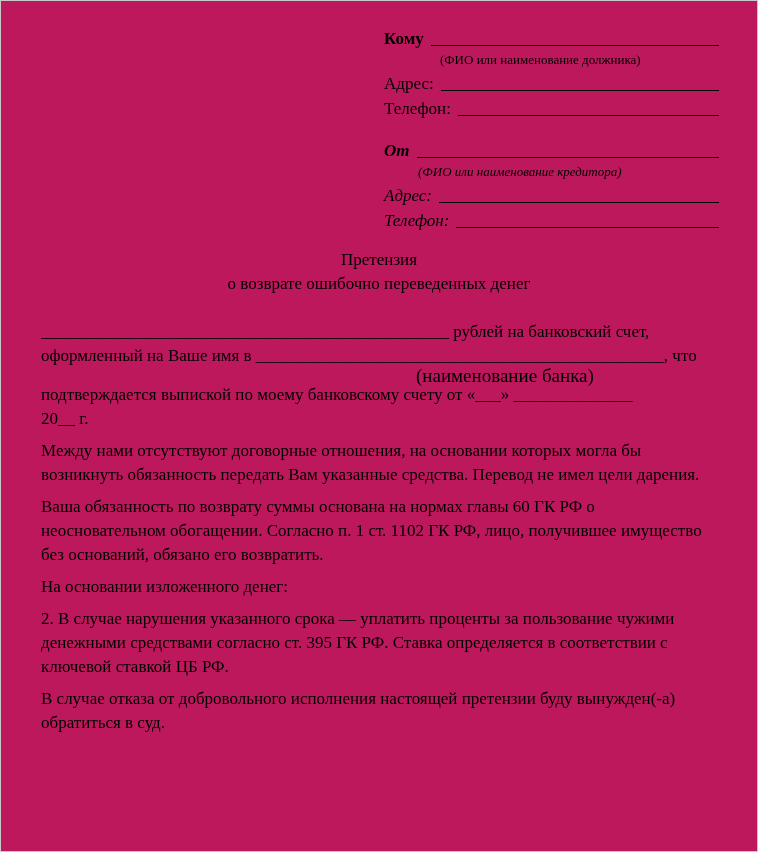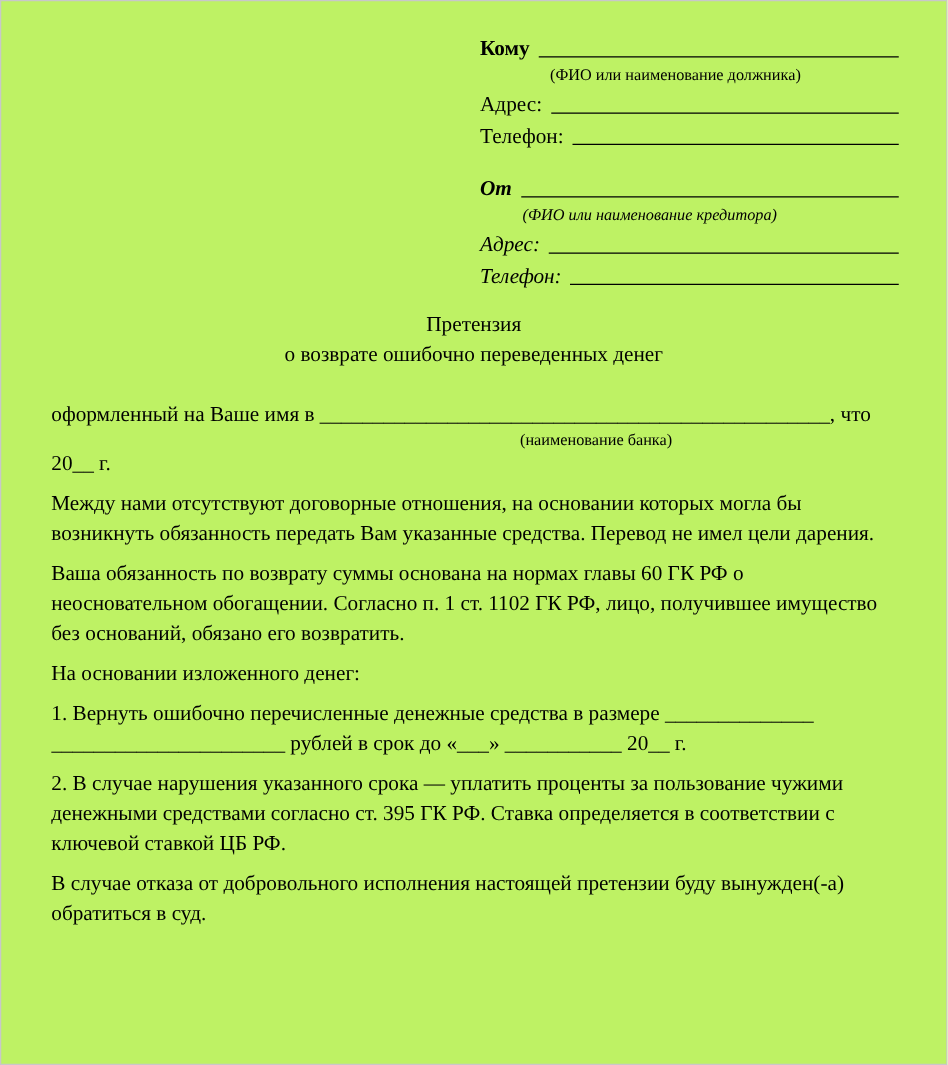"Кому" .page { background: #bef264 -> #be185d }
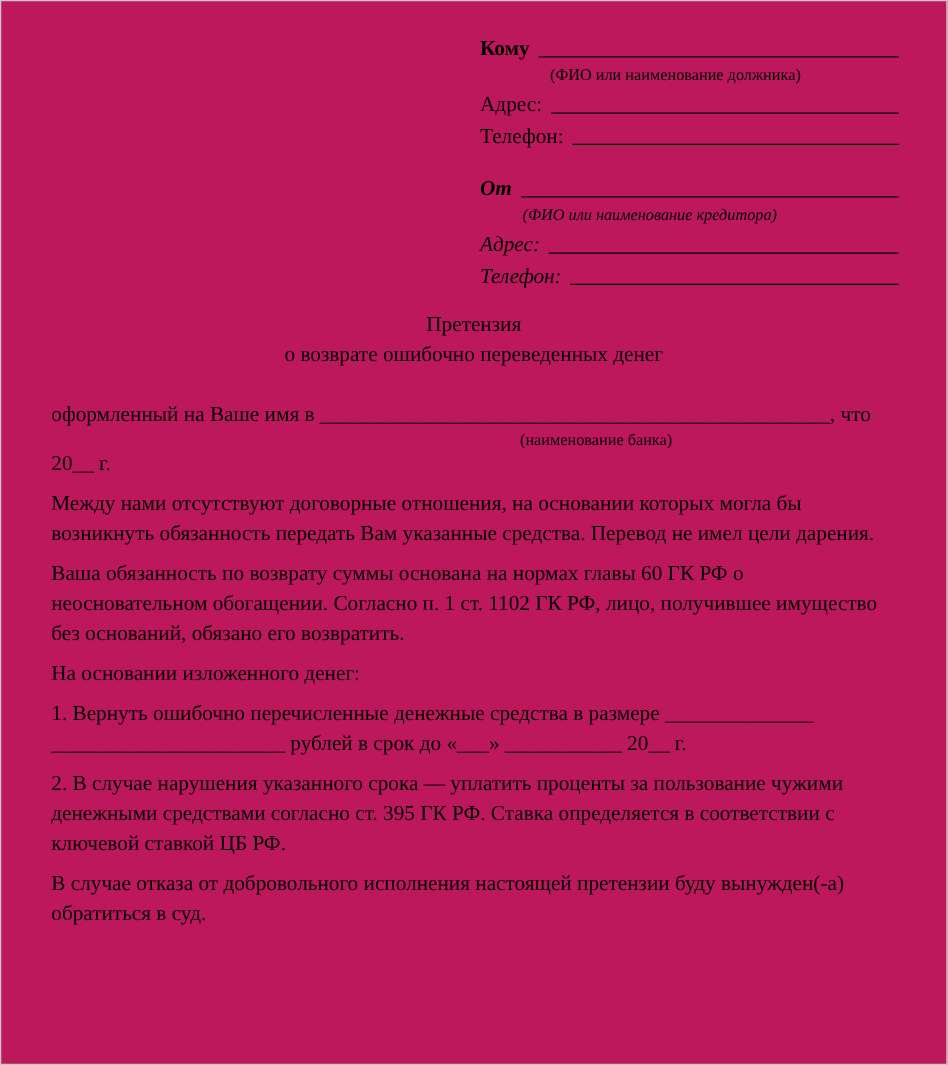"________________________________________" div.fixed-line { html: none -> <div>________________________________________________ рублей на банковский счет,</div> }
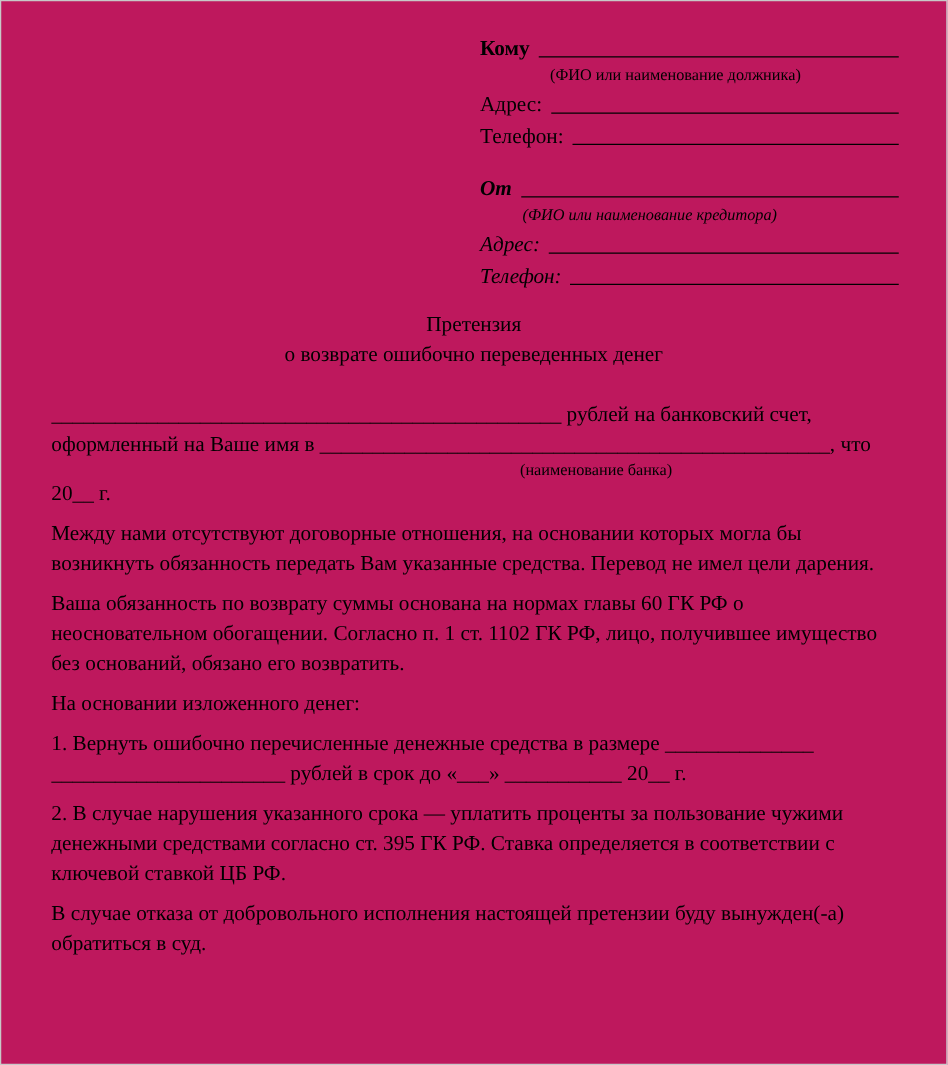"(наименование банка)" .bank-caption { font-size: 13px -> 19px }
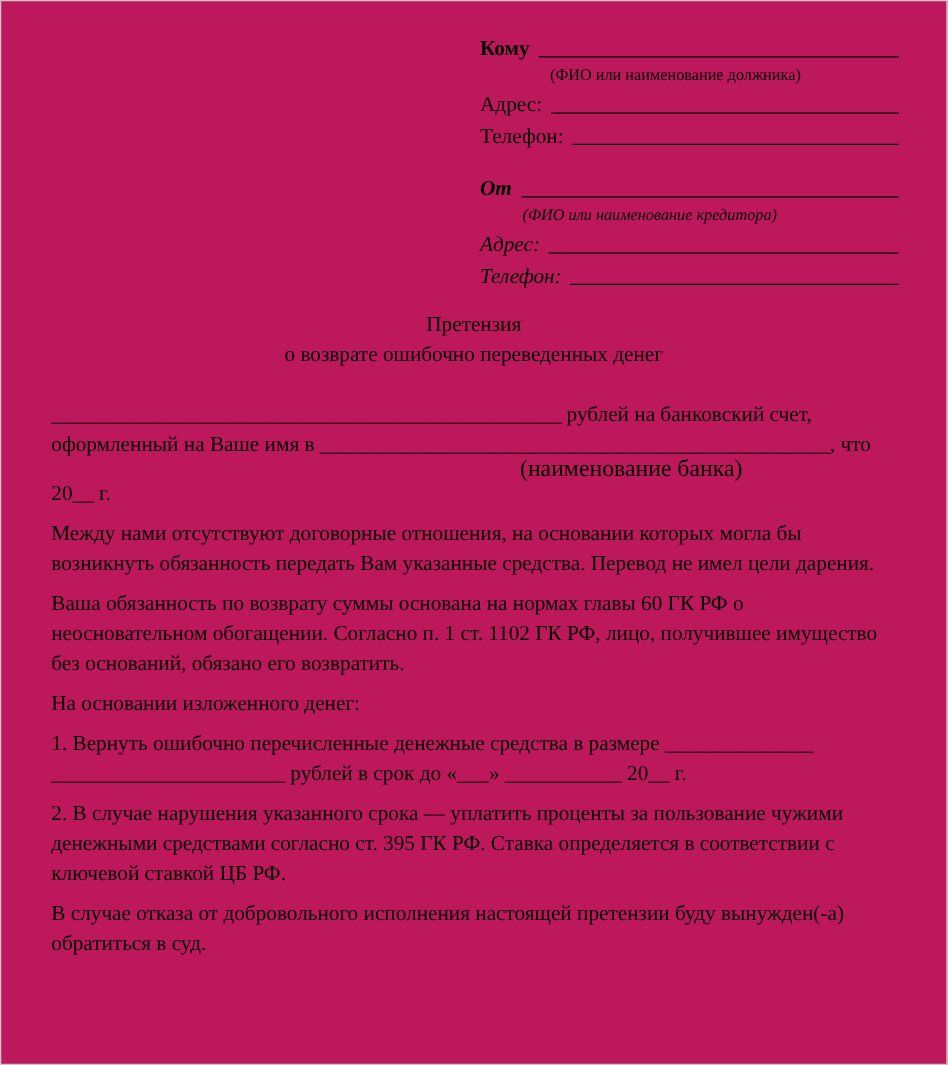"подтверждается выпиской по моему" div.fixed-line { html: none -> <div>подтверждается выпиской по моему банковскому счету от «___» ______________</div> }
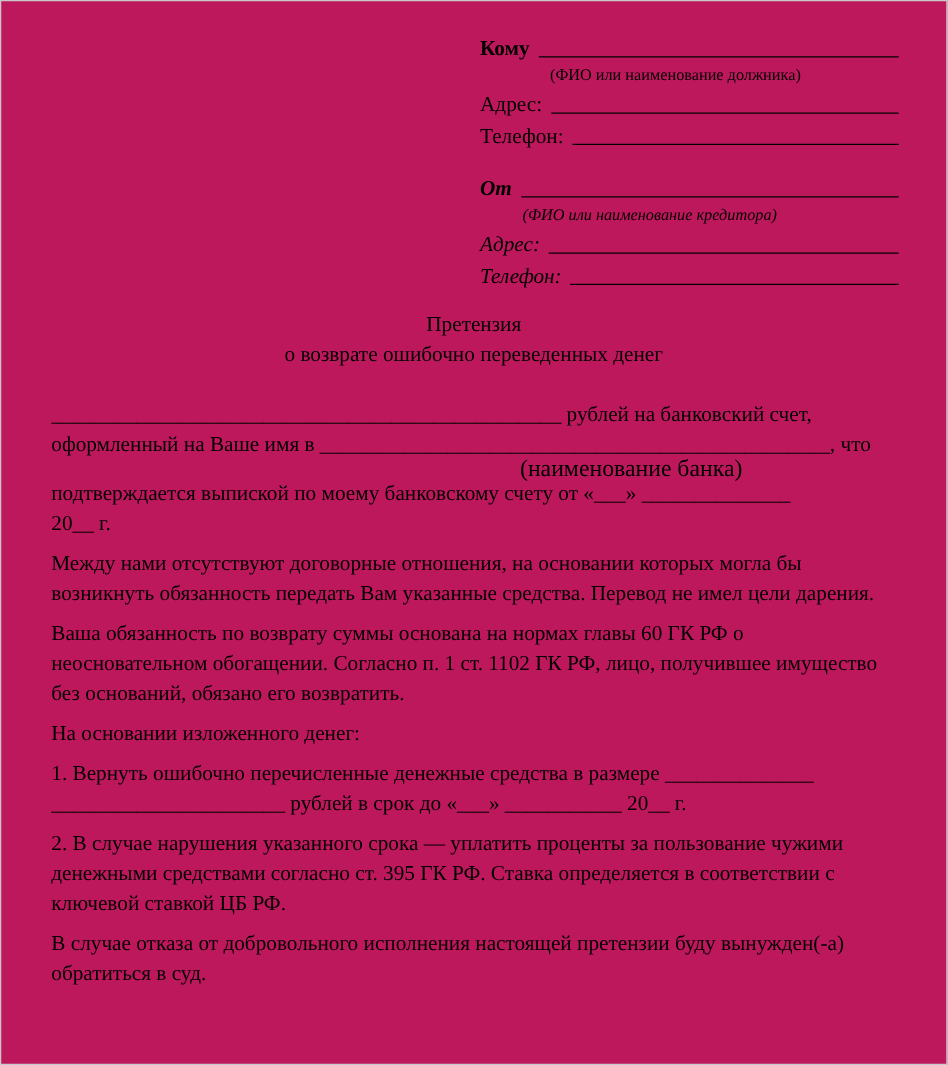"1. Вернуть ошибочно перечисленные" div.para { html: <div> <div>1. Вернуть ошибочно перечисленные денежные средства в размере ______________</div> <div>______________________ рублей в срок до «___» ___________ 20__ г.</div> </div> -> none }
